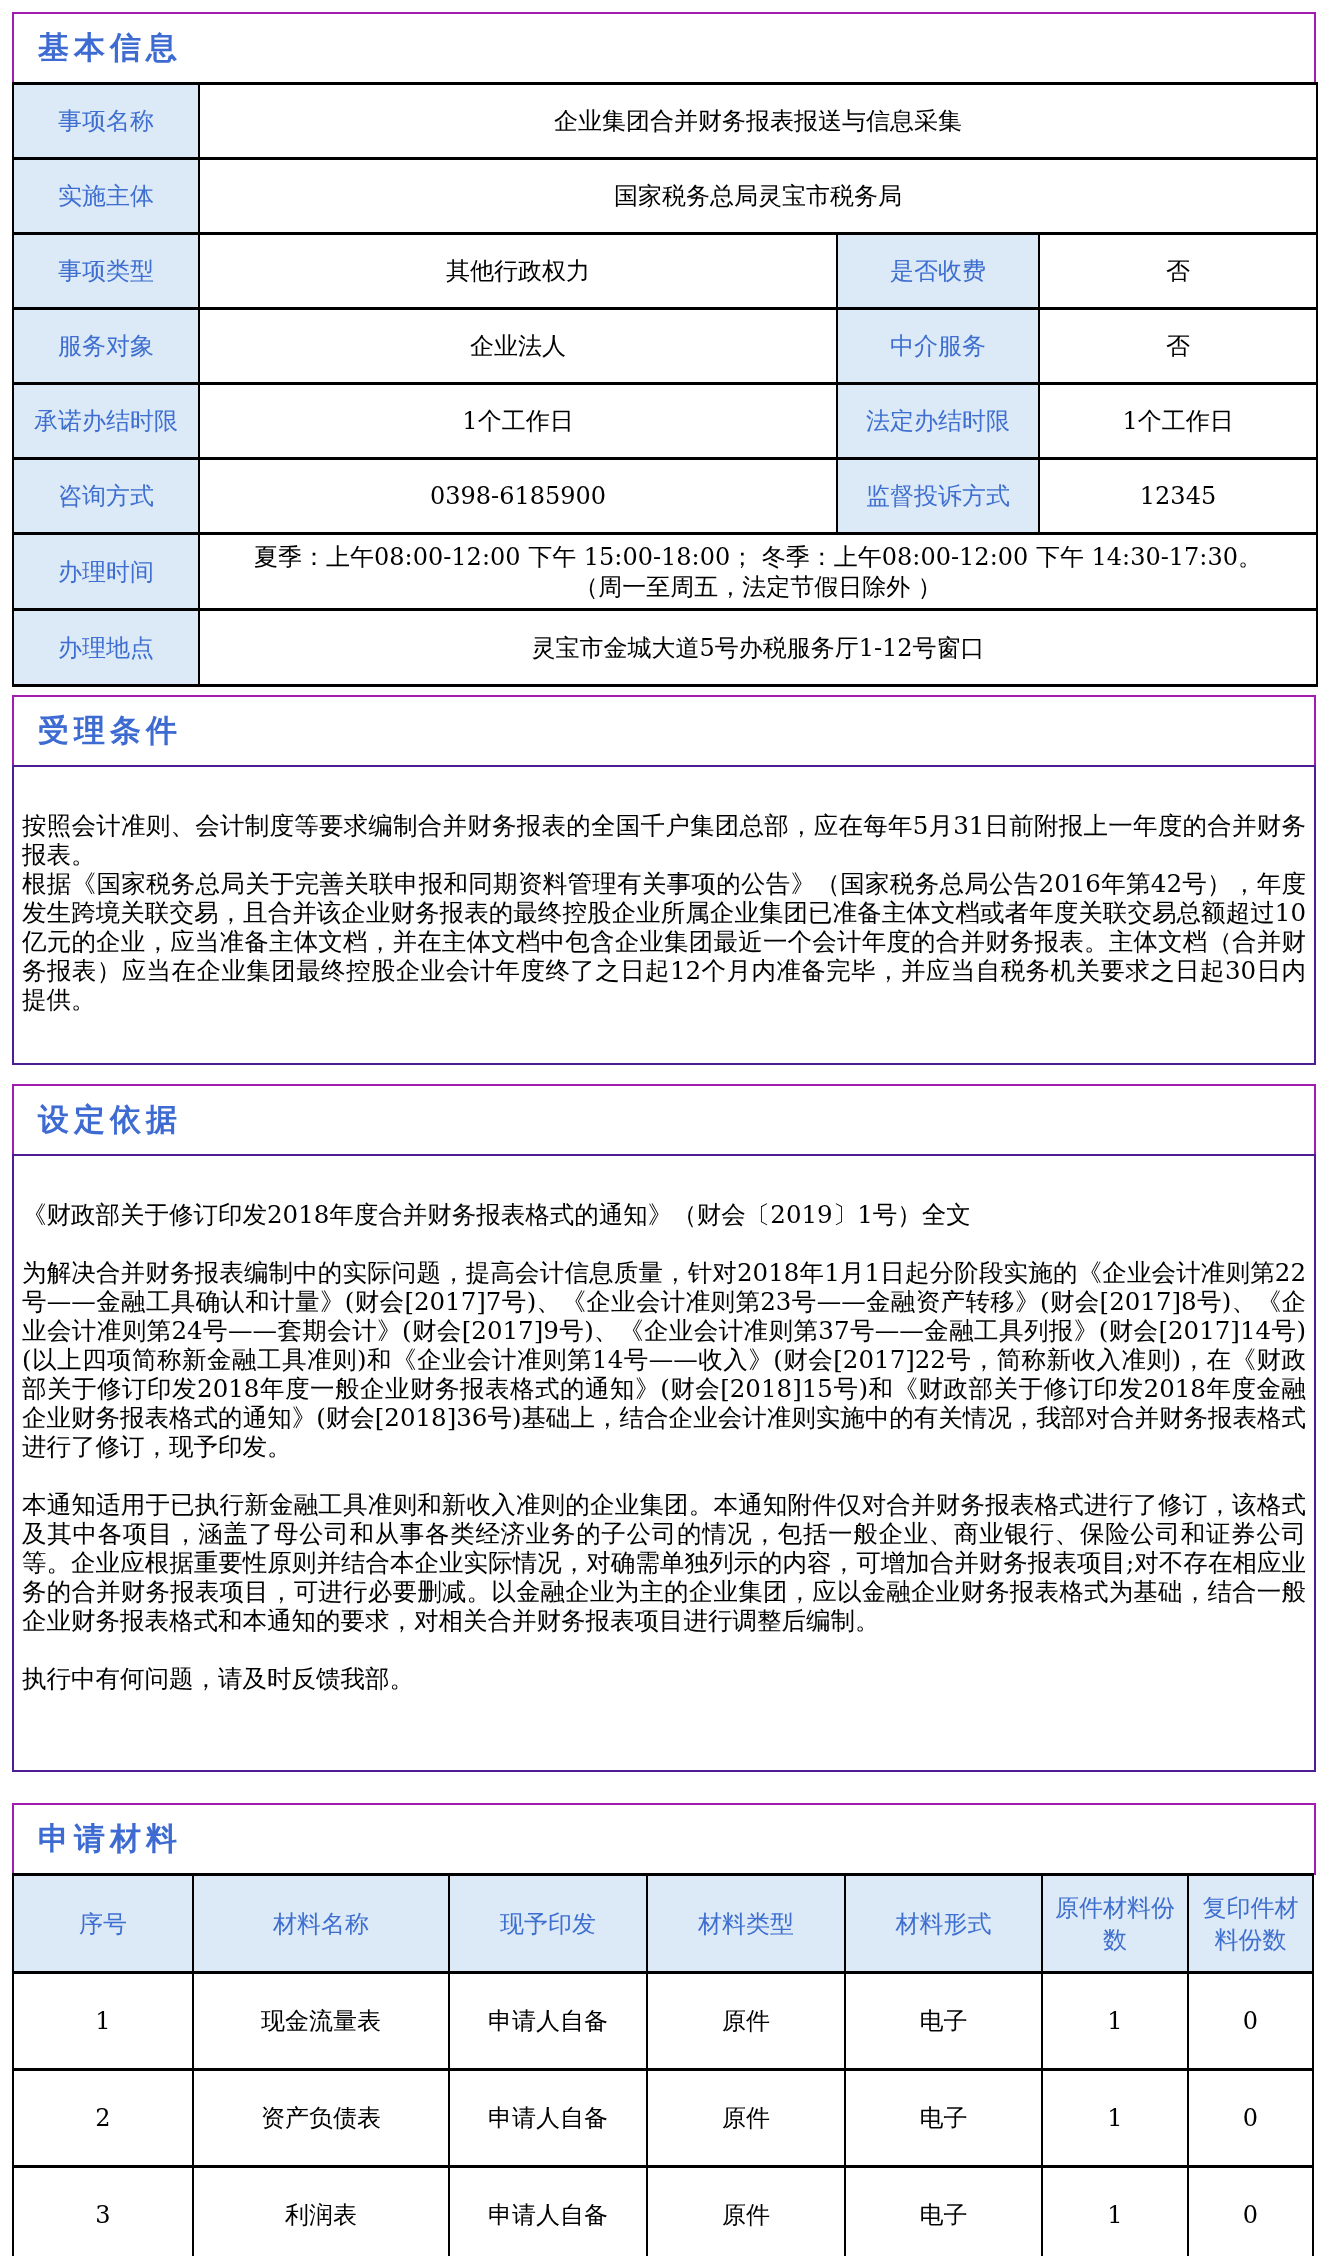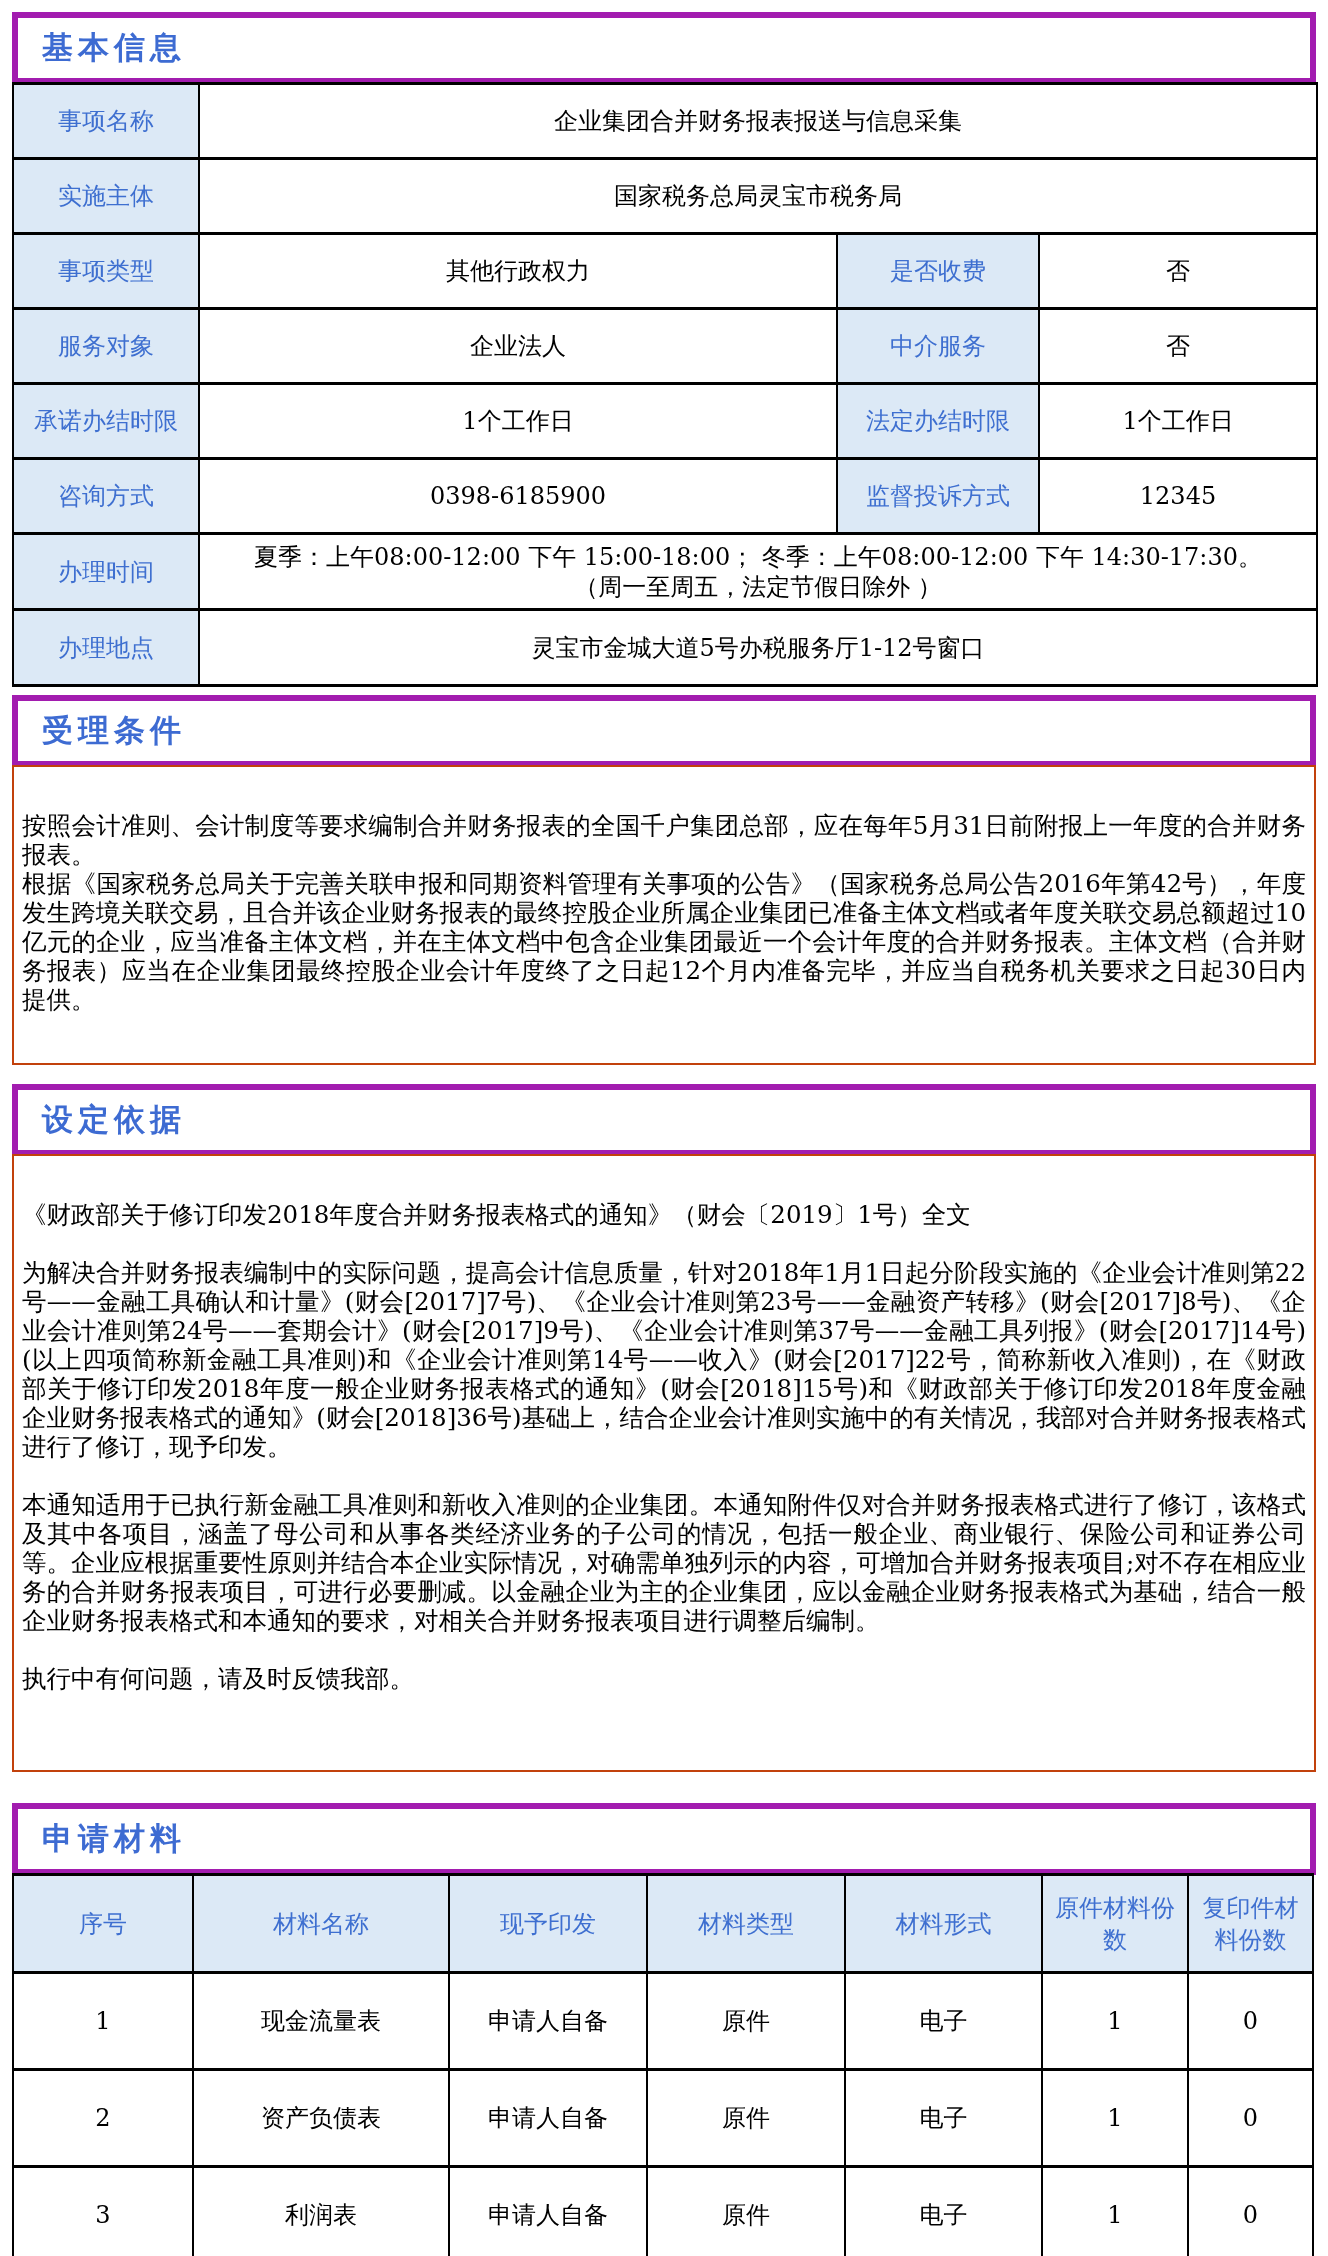"基本信息" .title-box { border: 6px solid #a21caf -> 2px solid #a21caf }
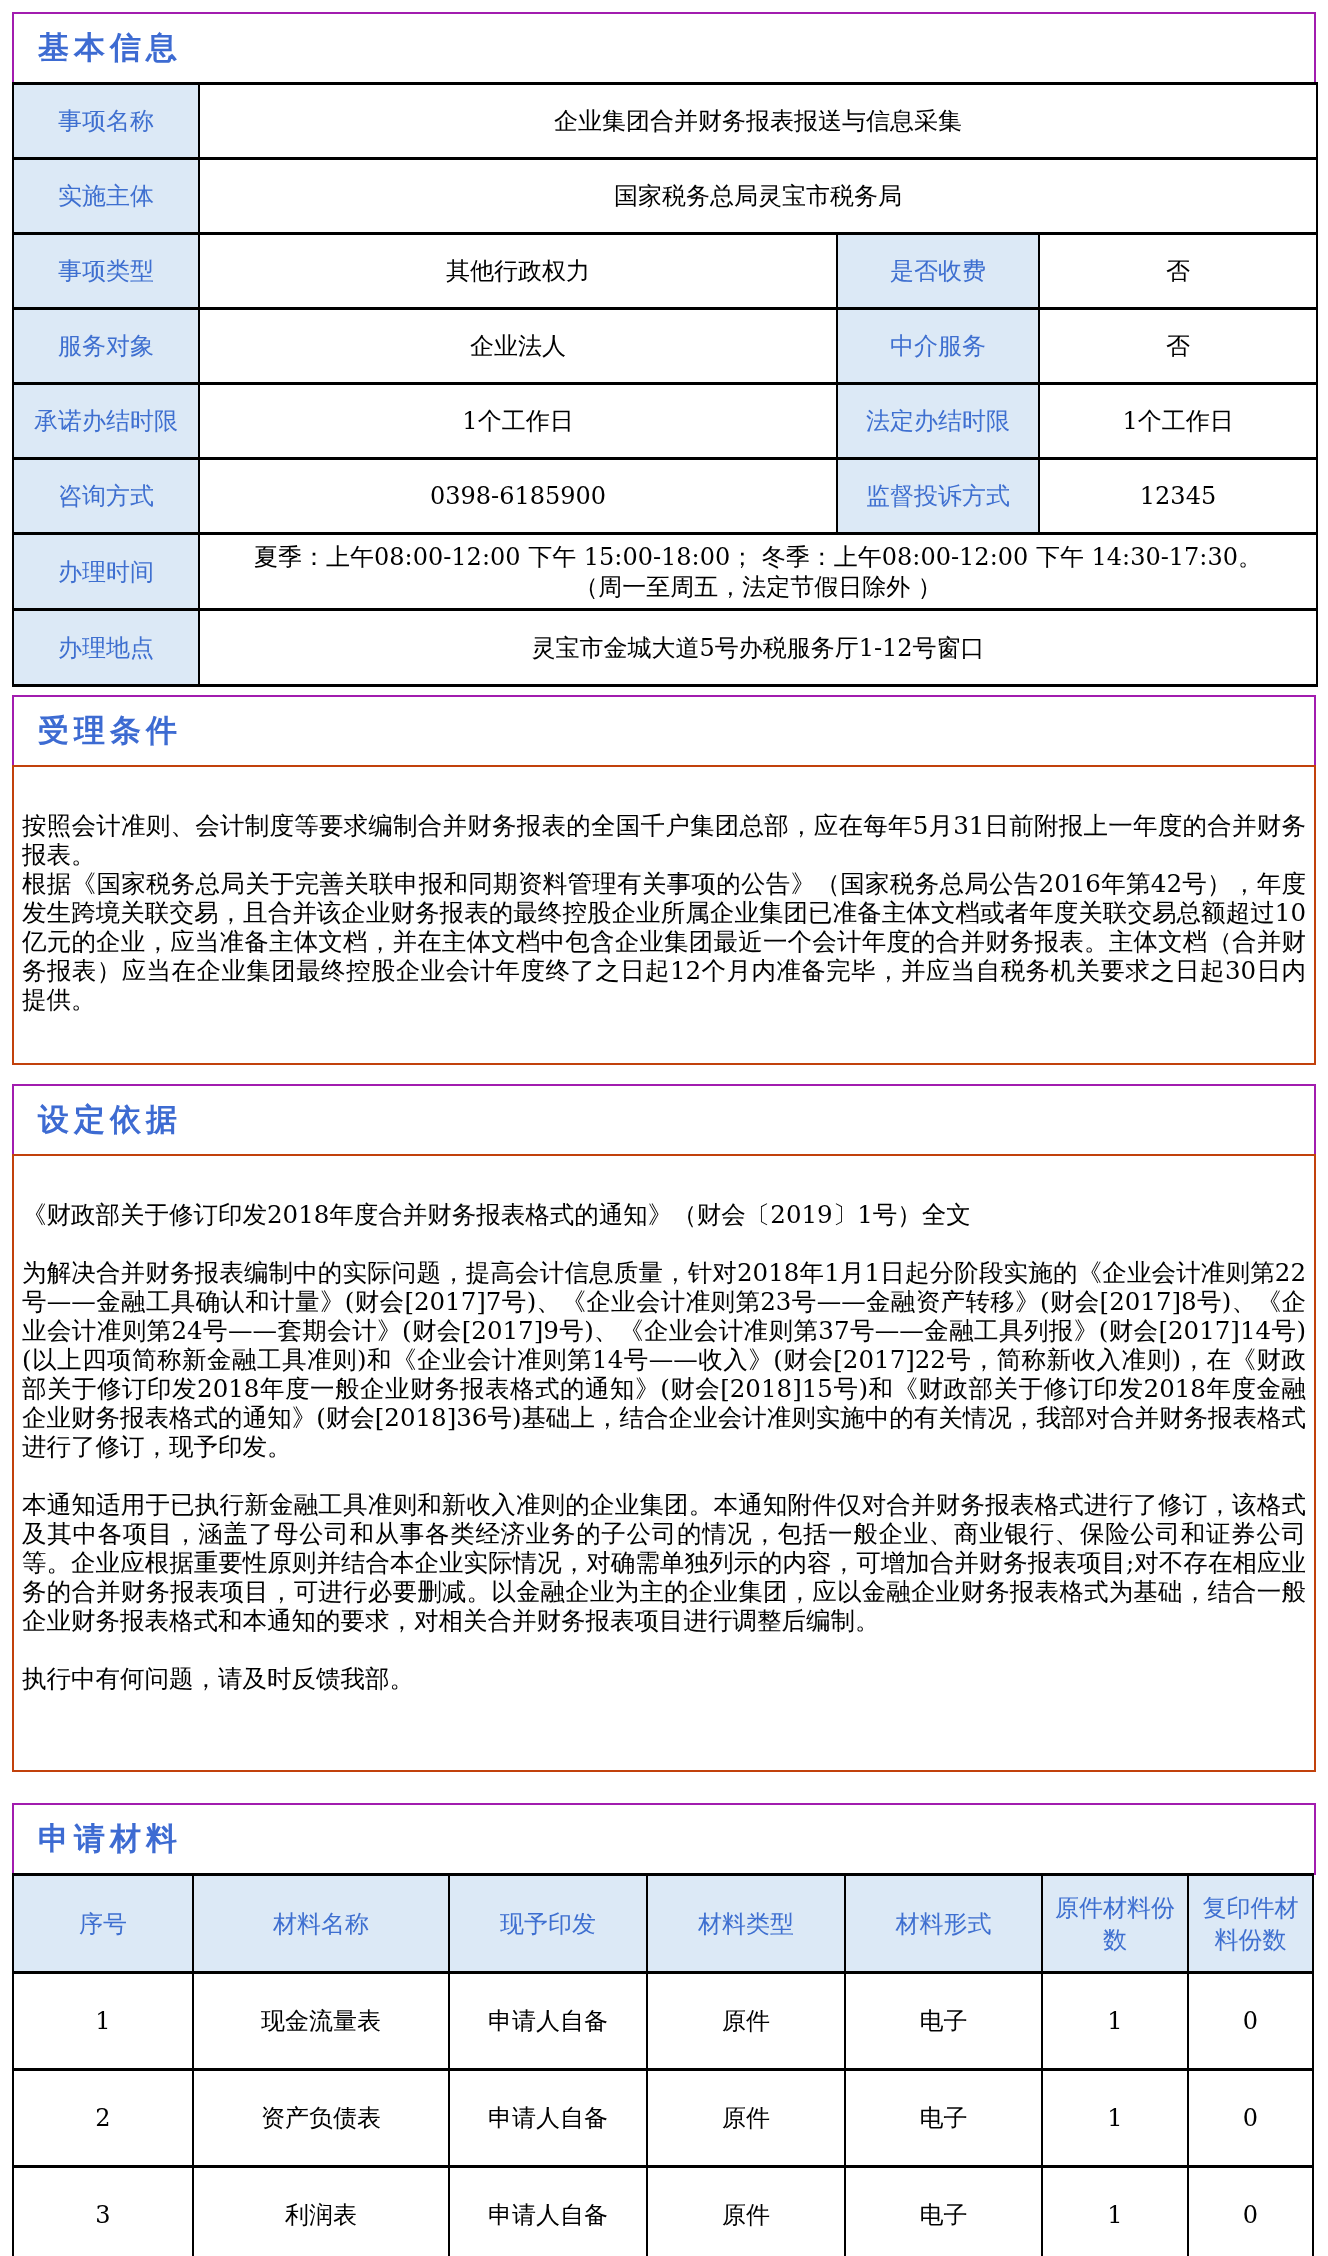"按照会计准则、会计制度等要求编制合并财务报表的全国千户集团总部，应在每年5月31" .content-box { border: 2px solid #c2410c -> 2px solid #4c1d95 }
